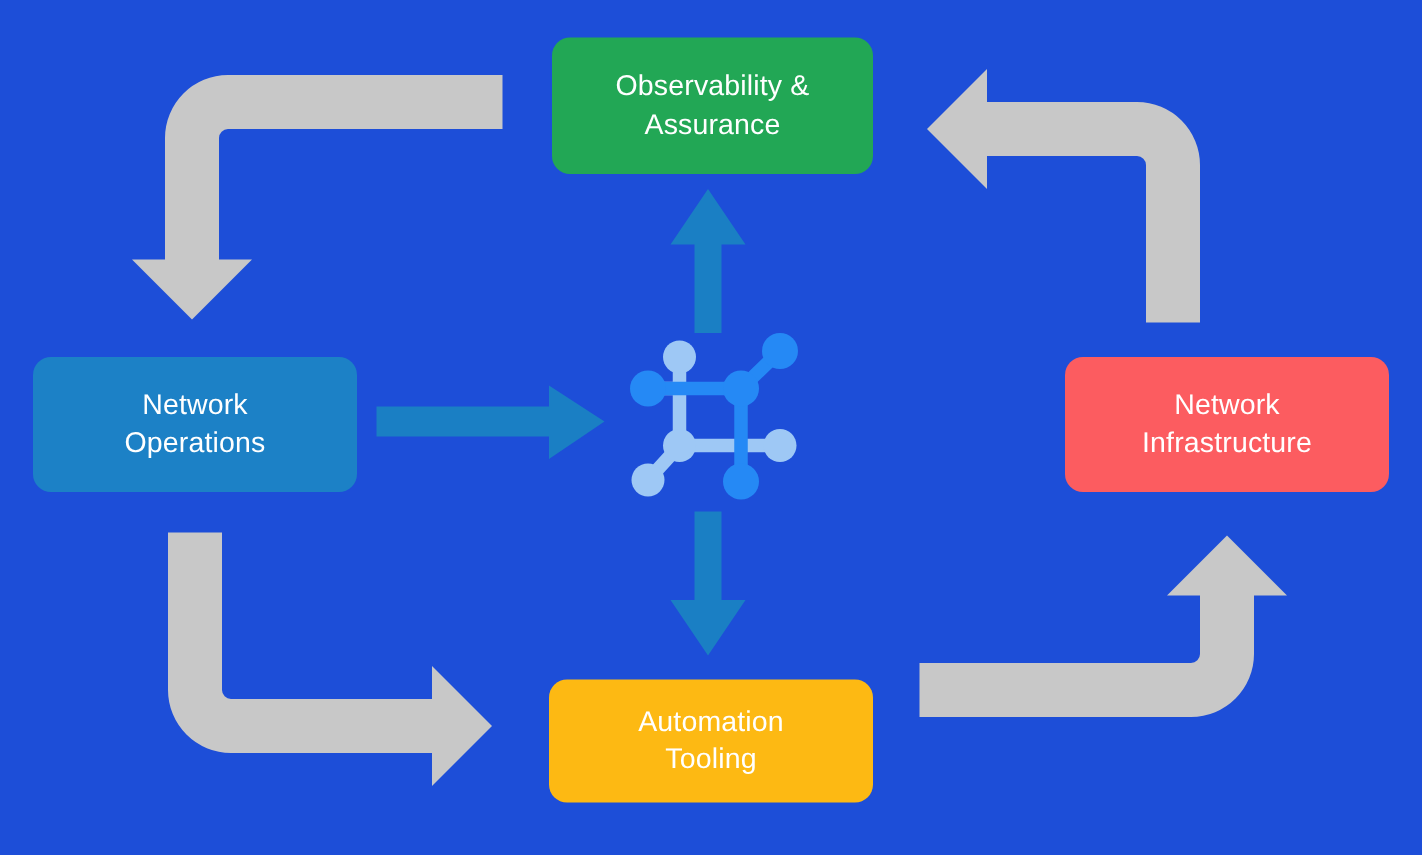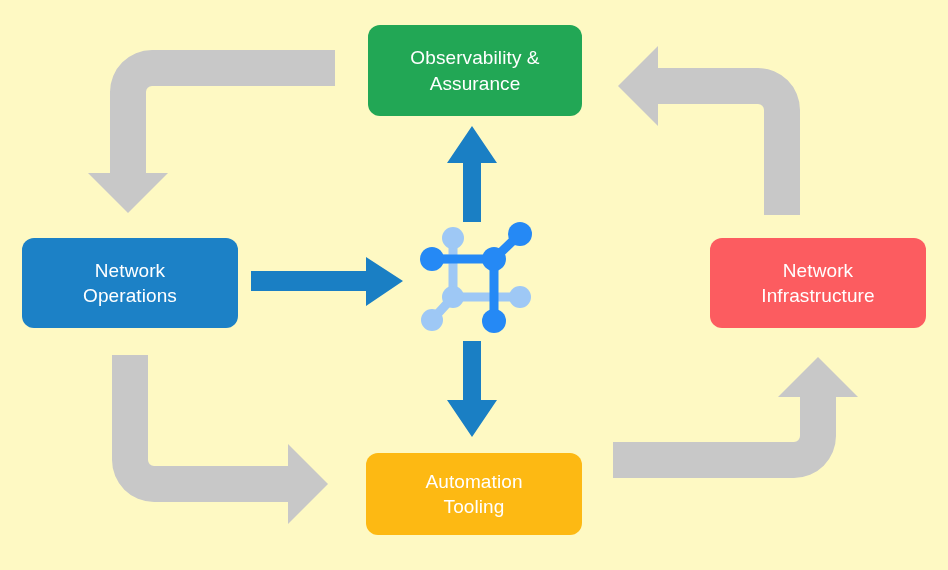"Observability &" div { background-color: #fef9c3 -> #1d4ed8 }
